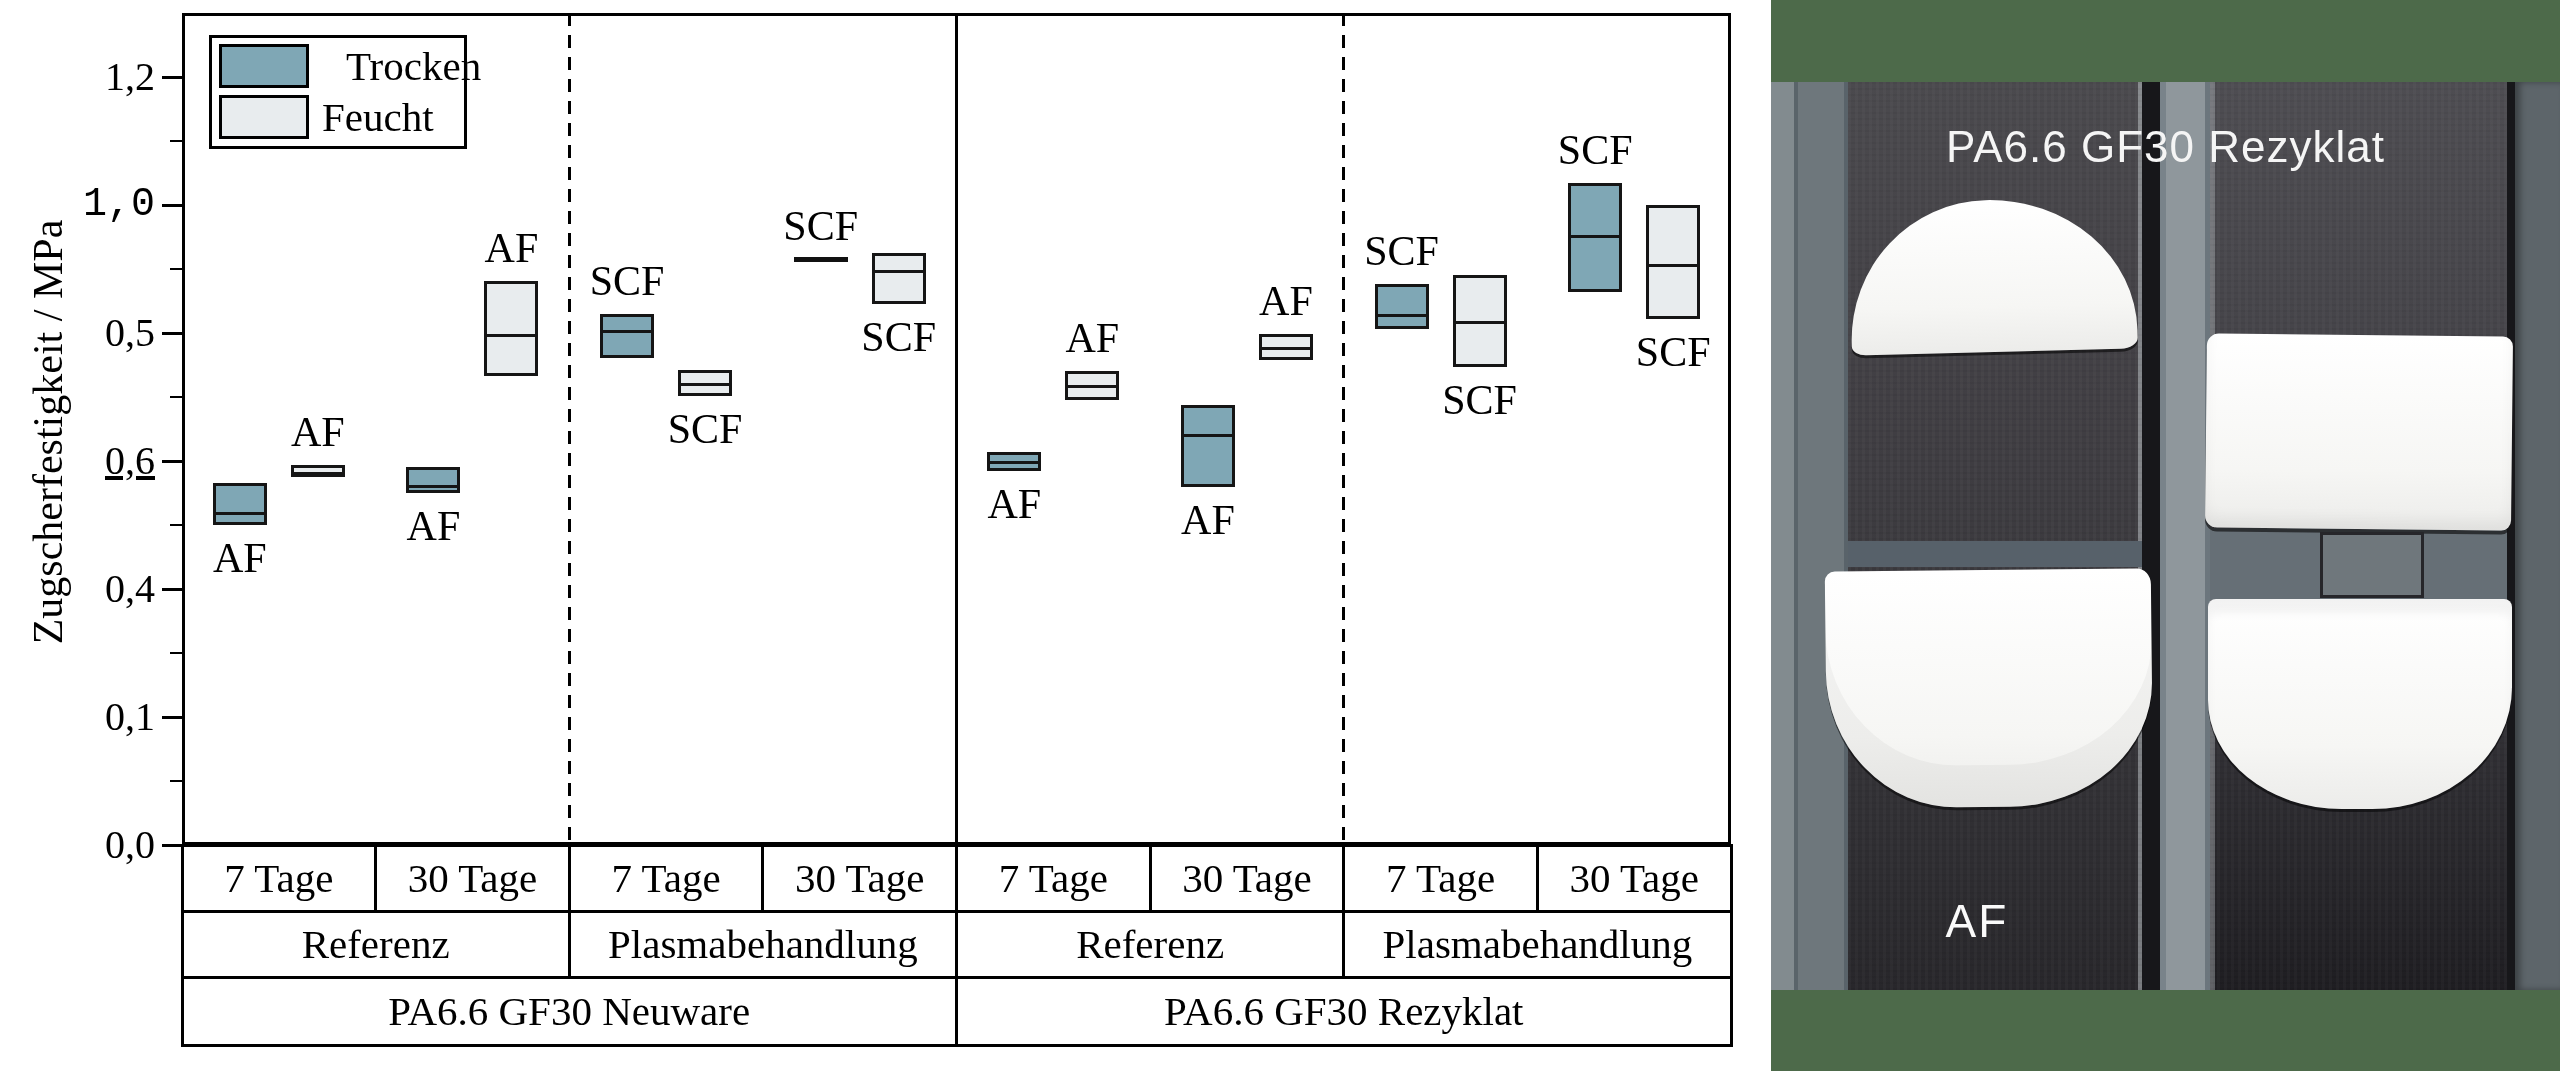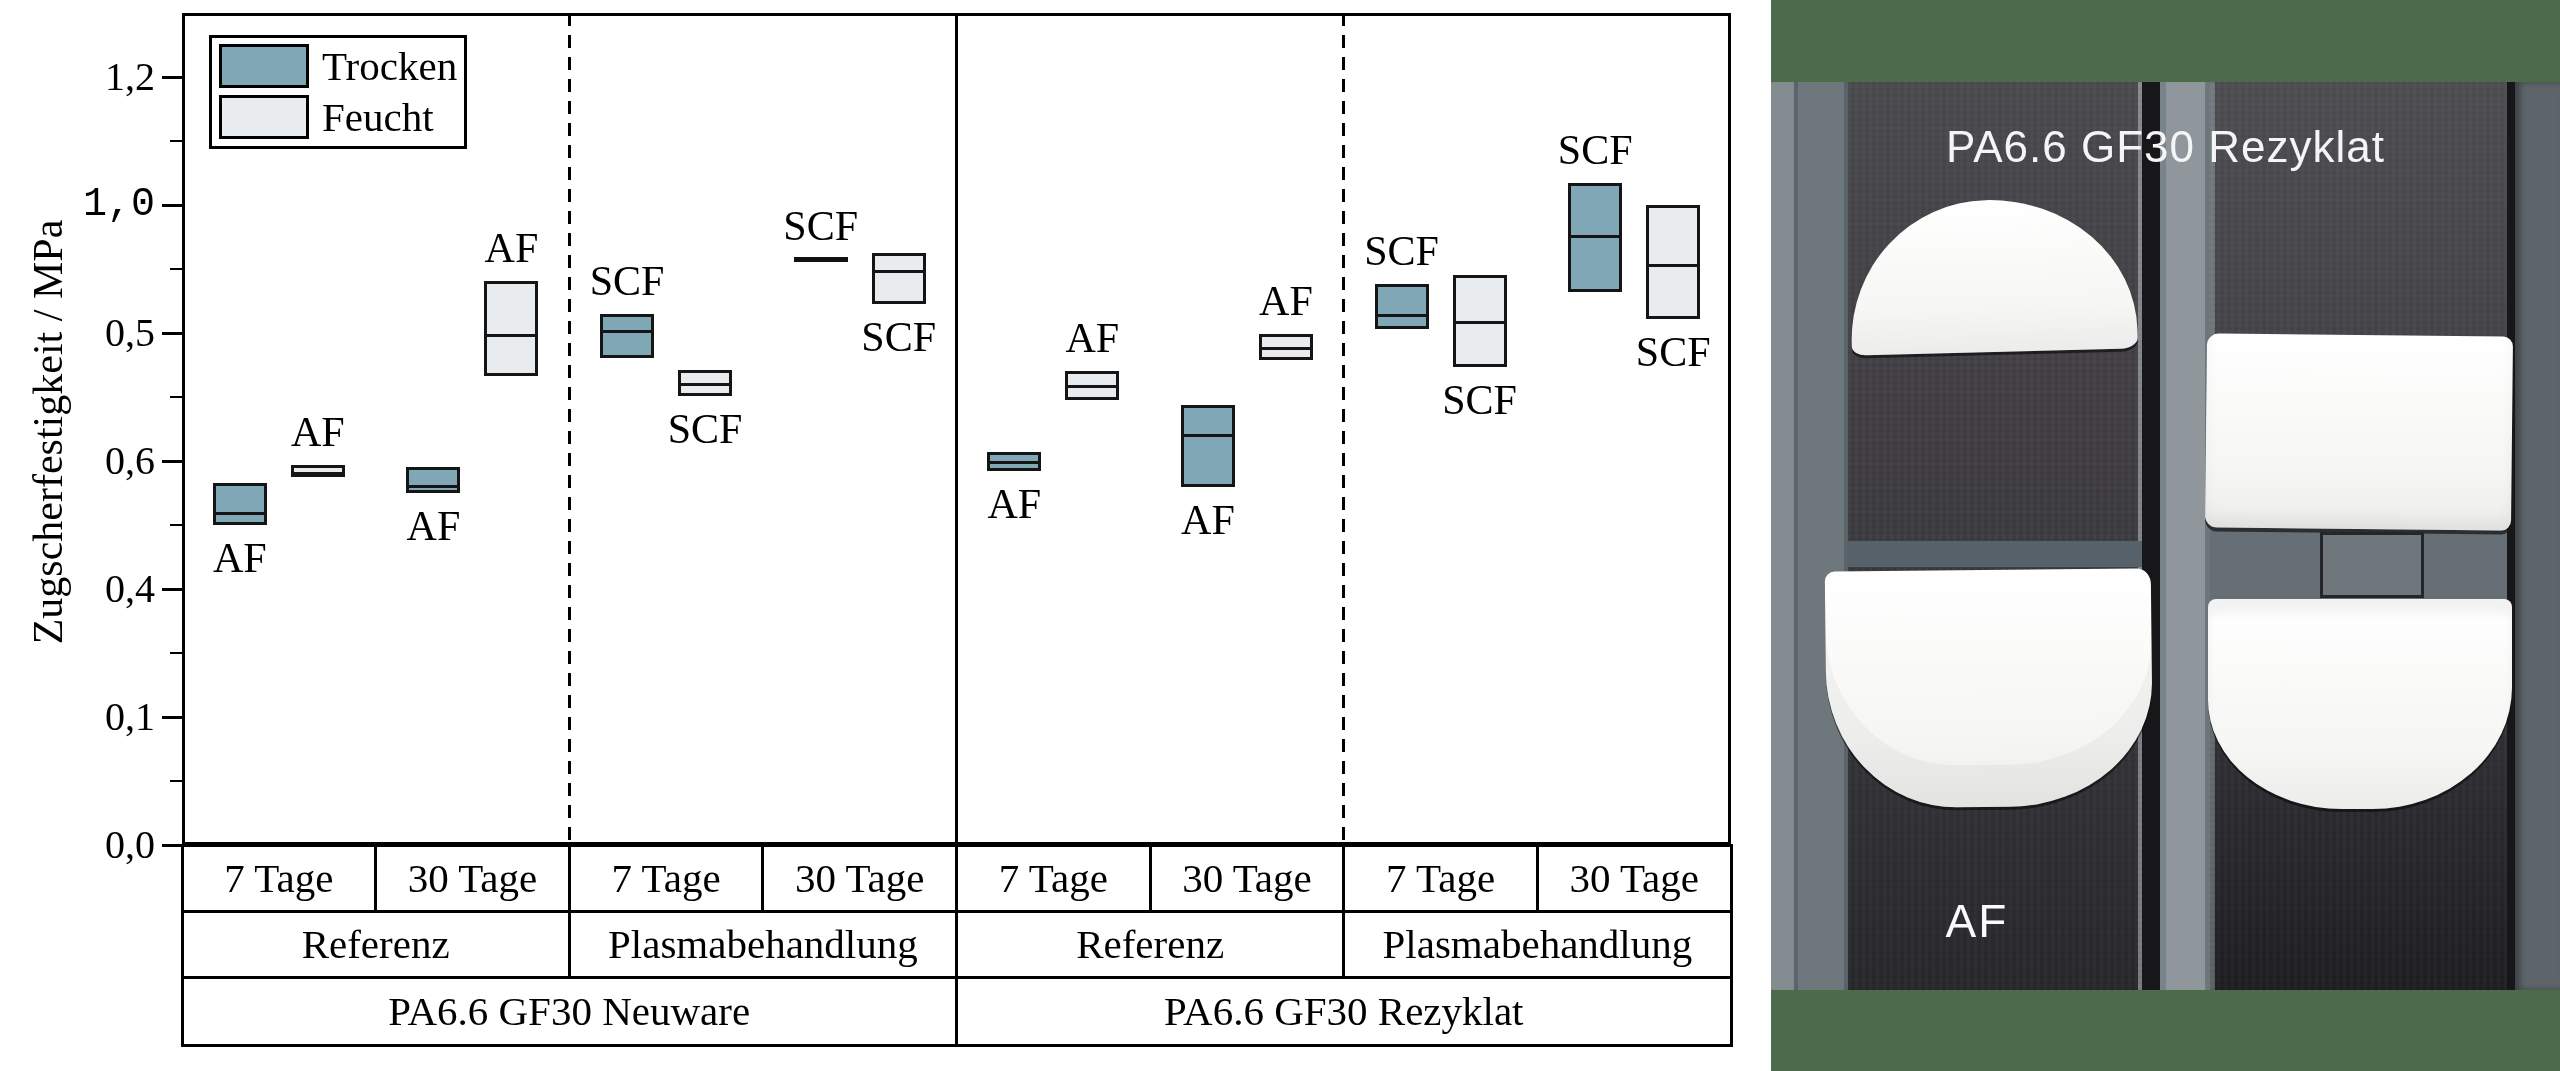"Trocken" div.lg-label { margin-left: none -> 24px }
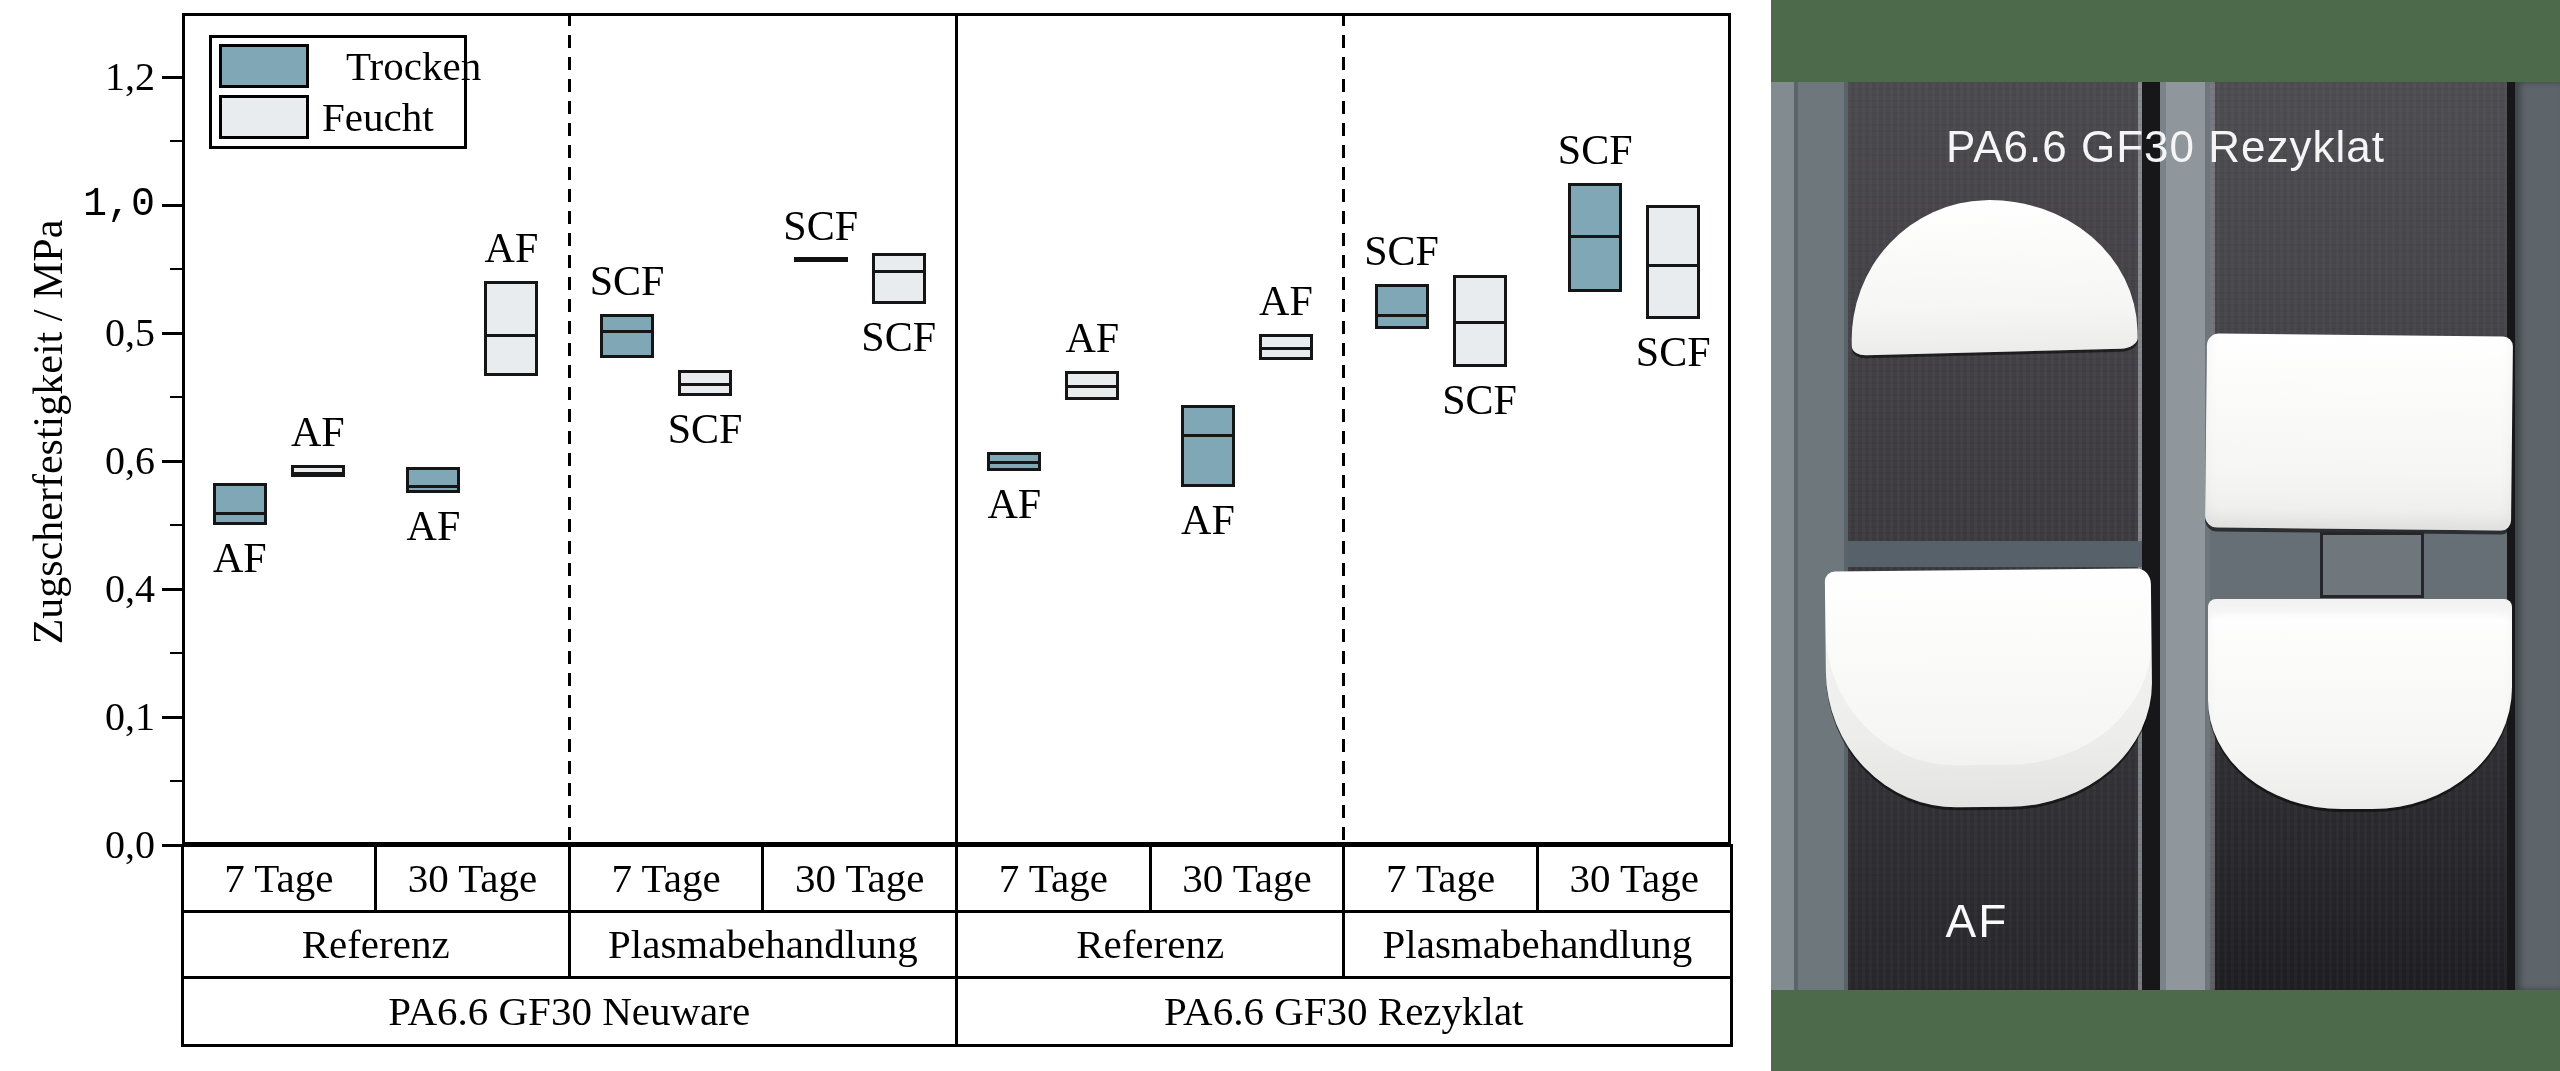"0,6" div.tick-label { text-decoration: none -> underline }
